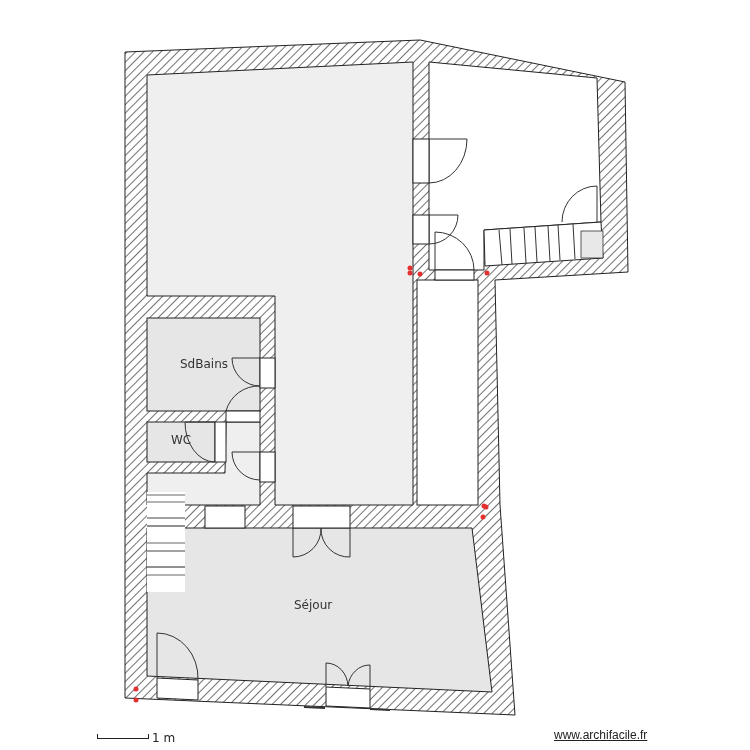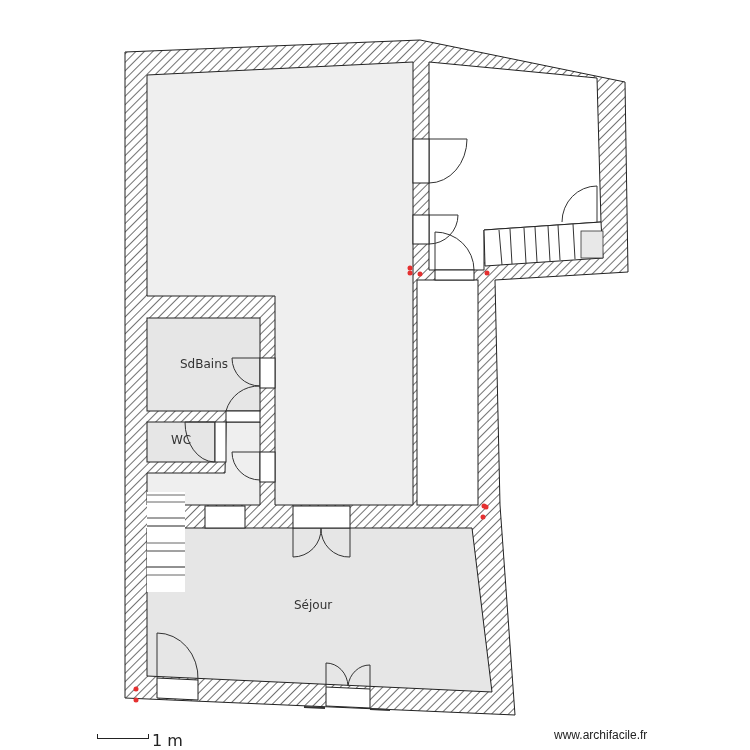"1 m" .scale-label { font-size: 16px -> 12px }
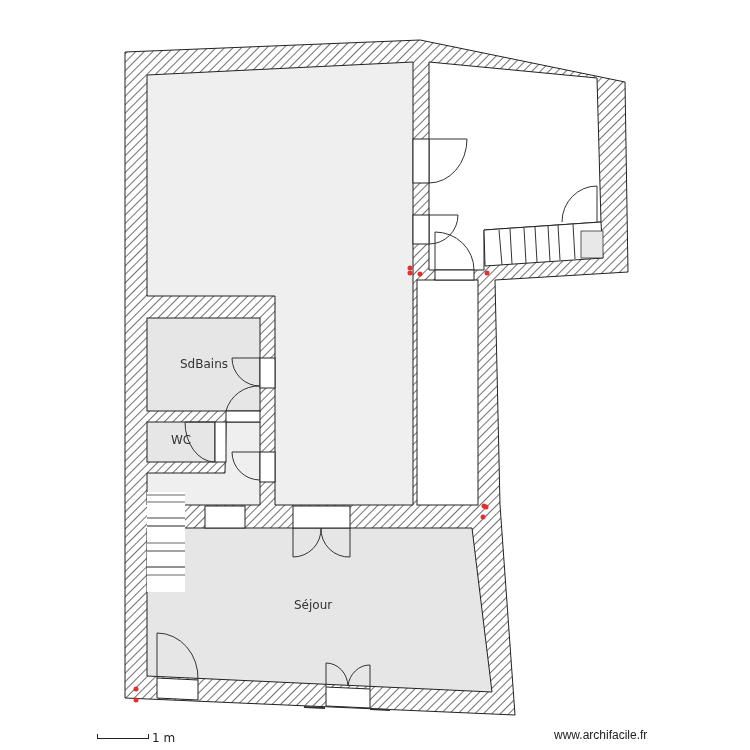"www.archifacile.fr" .credit { text-decoration: none -> underline }
